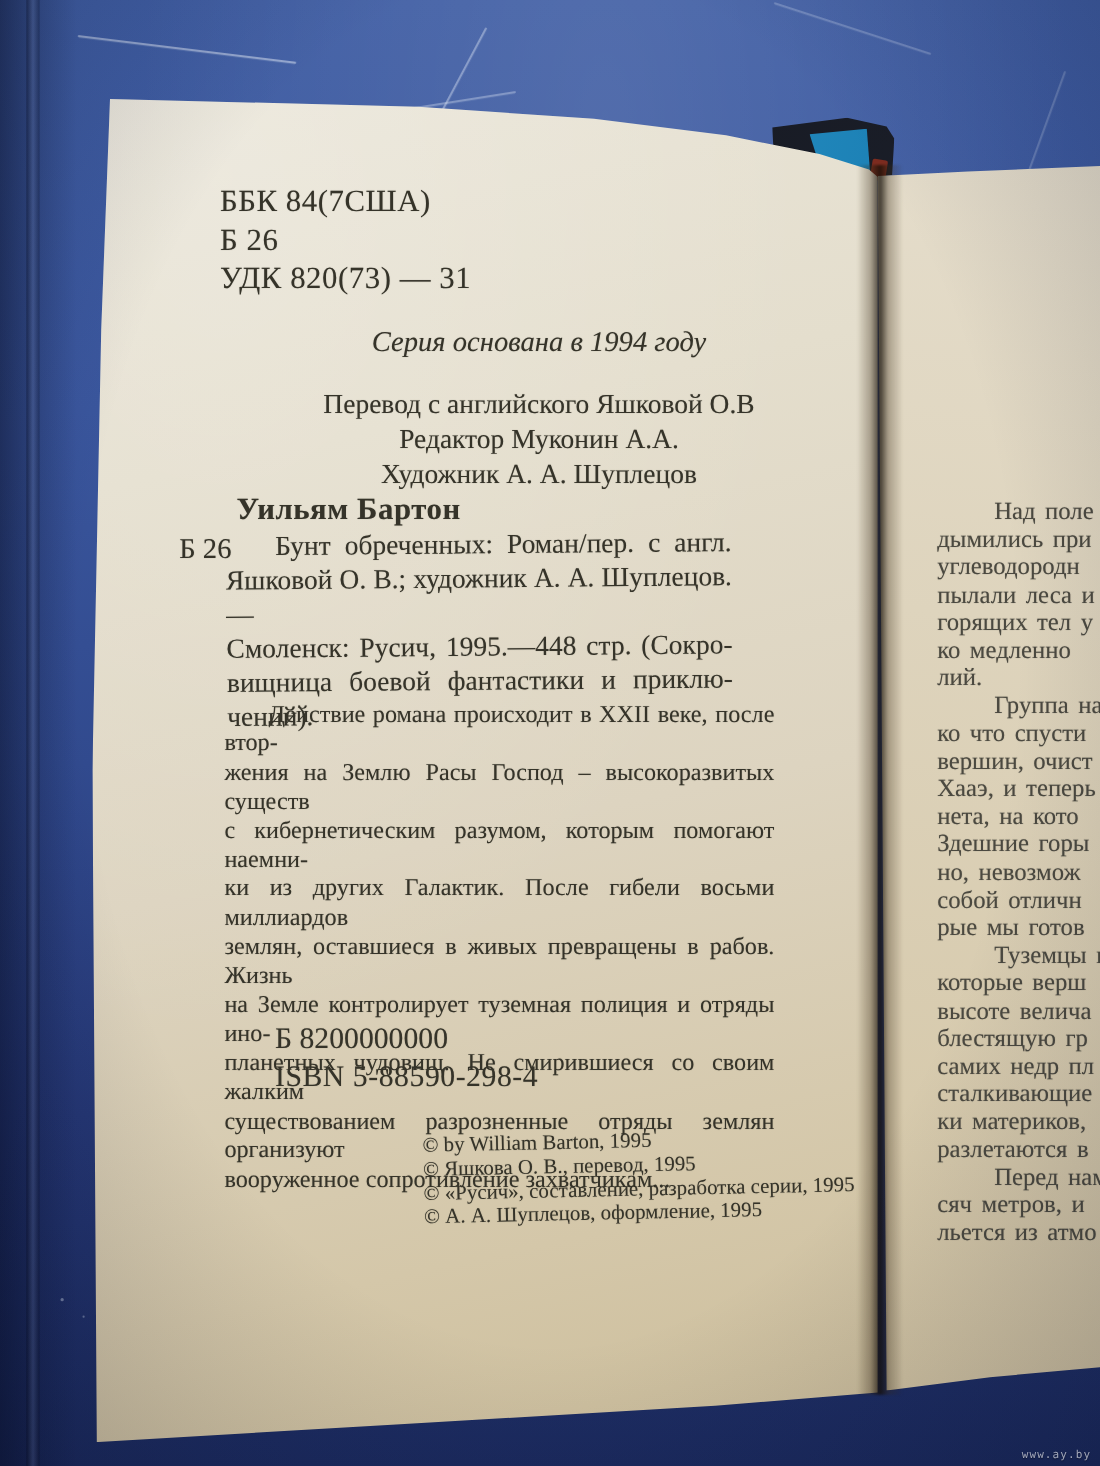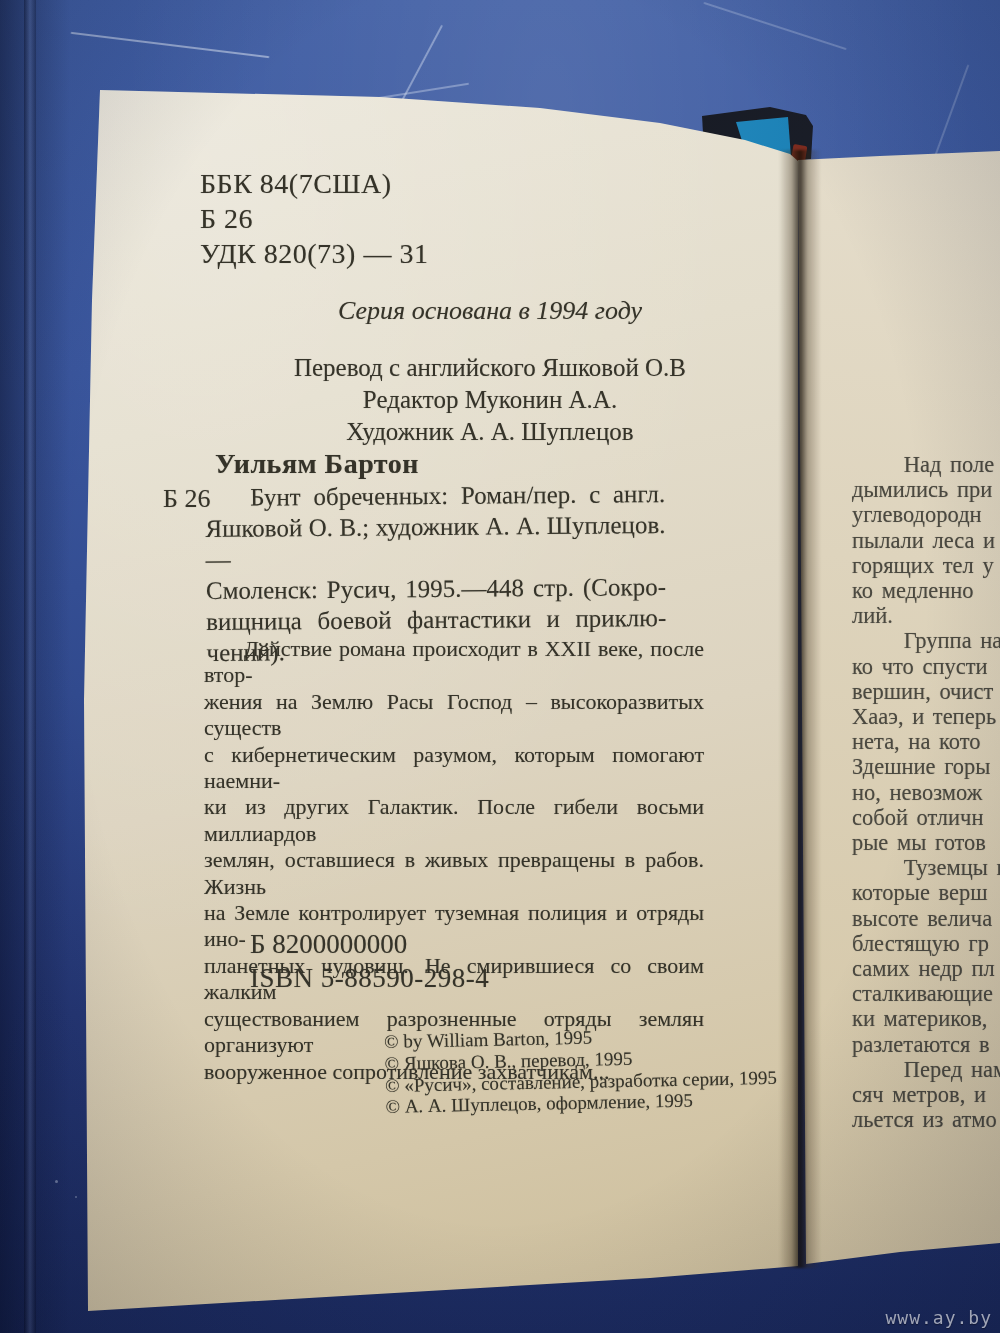"www.ay.by" .watermark { font-size: 18px -> 10px }
